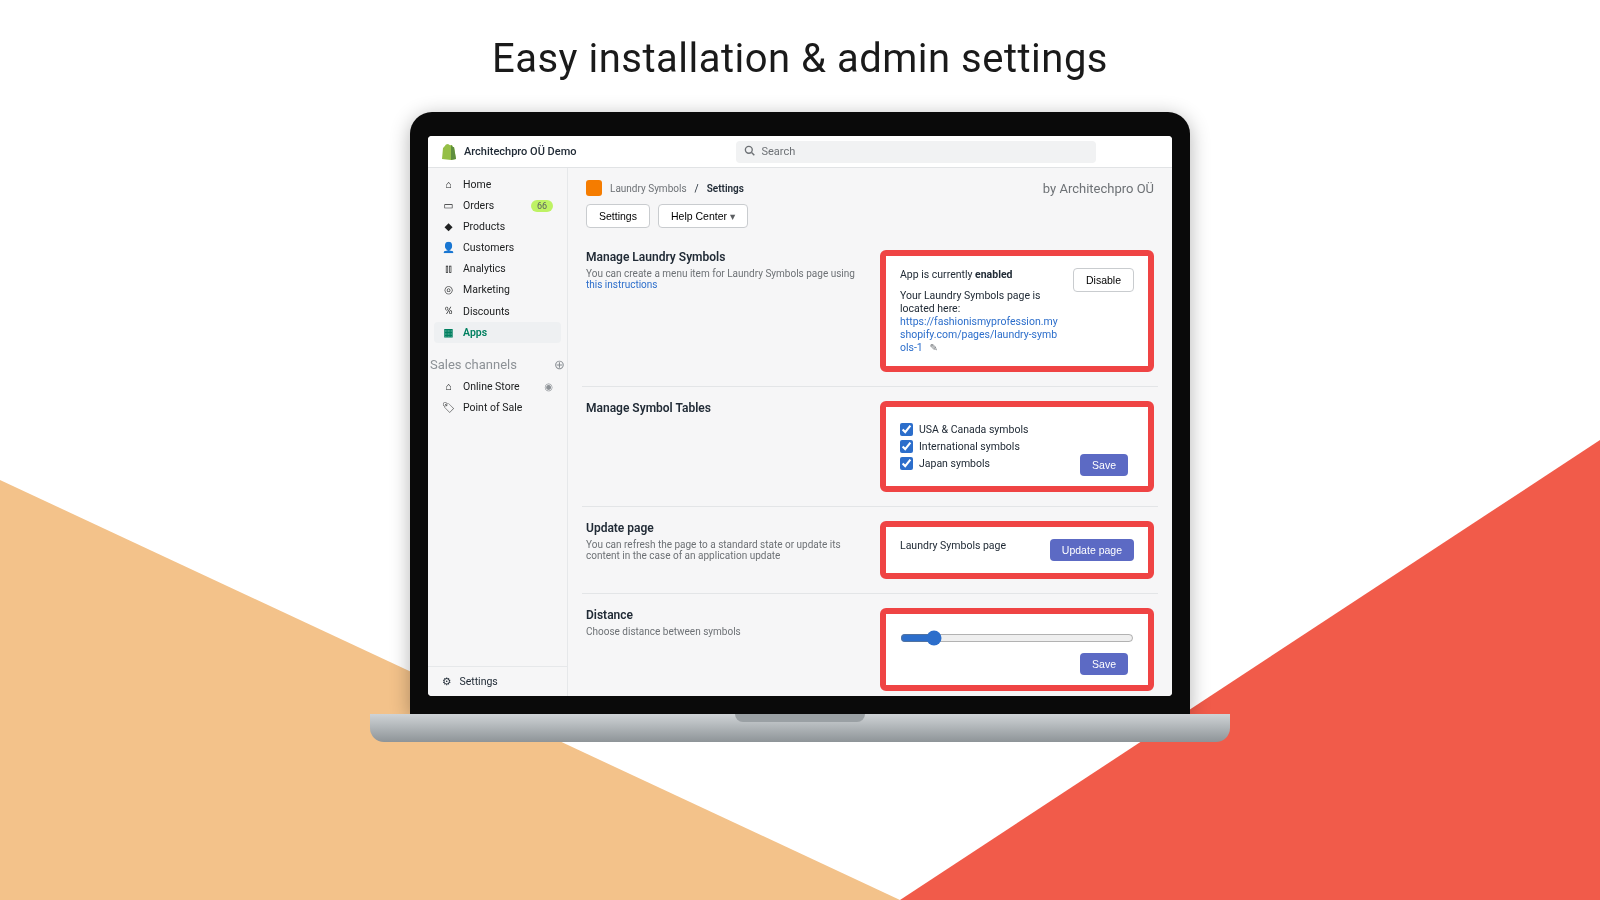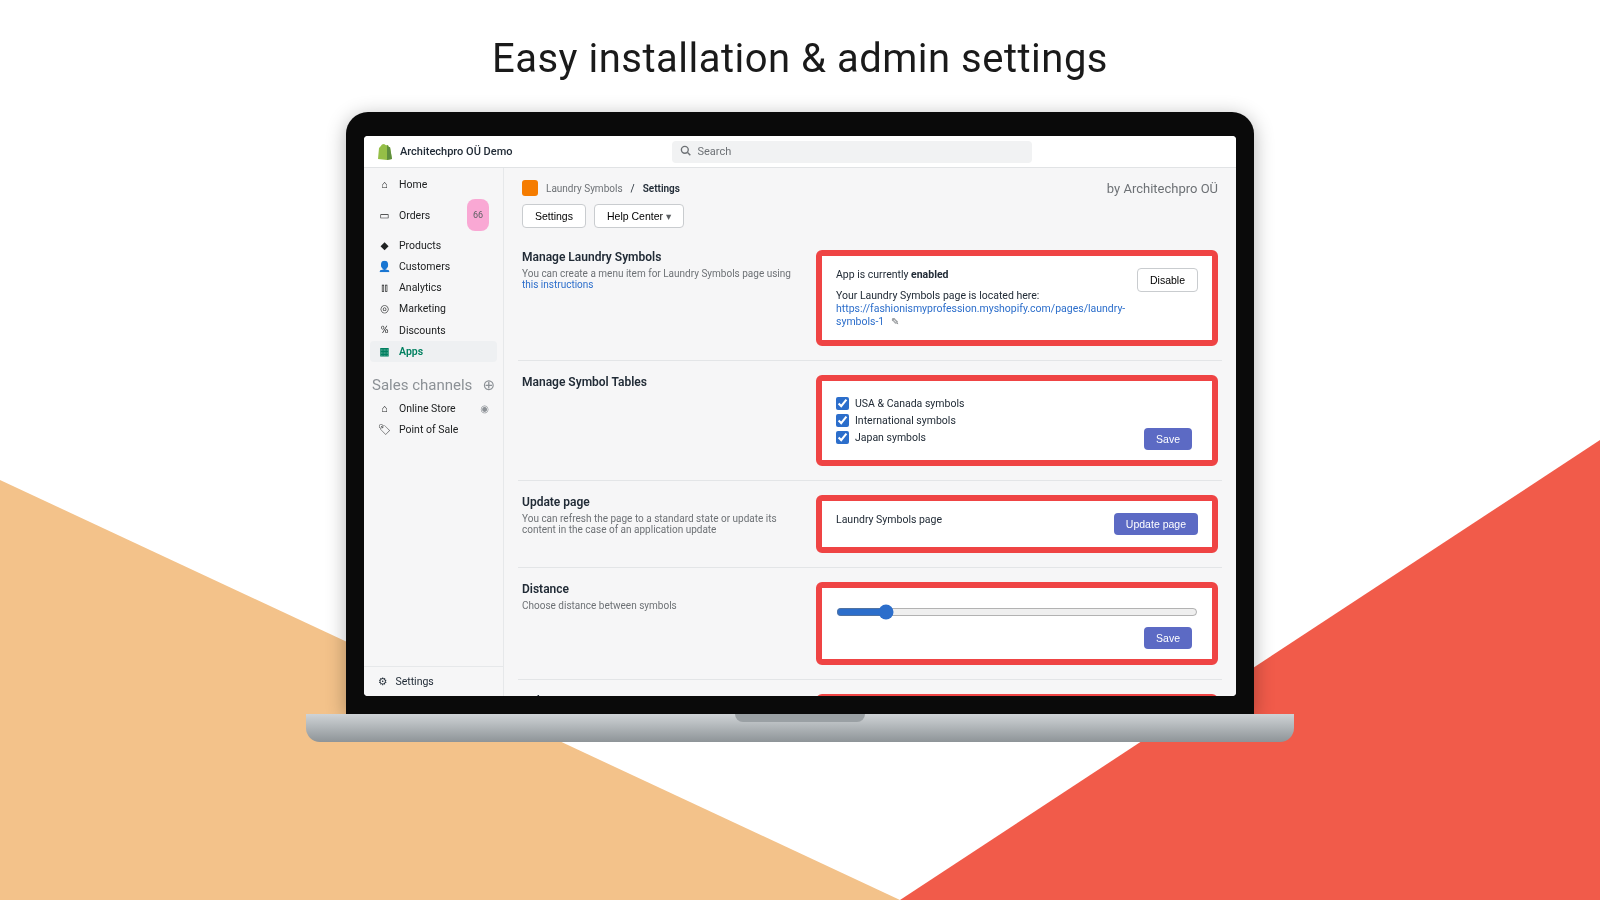"Architechpro OÜ Demo" .laptop { width: 908px -> 780px }
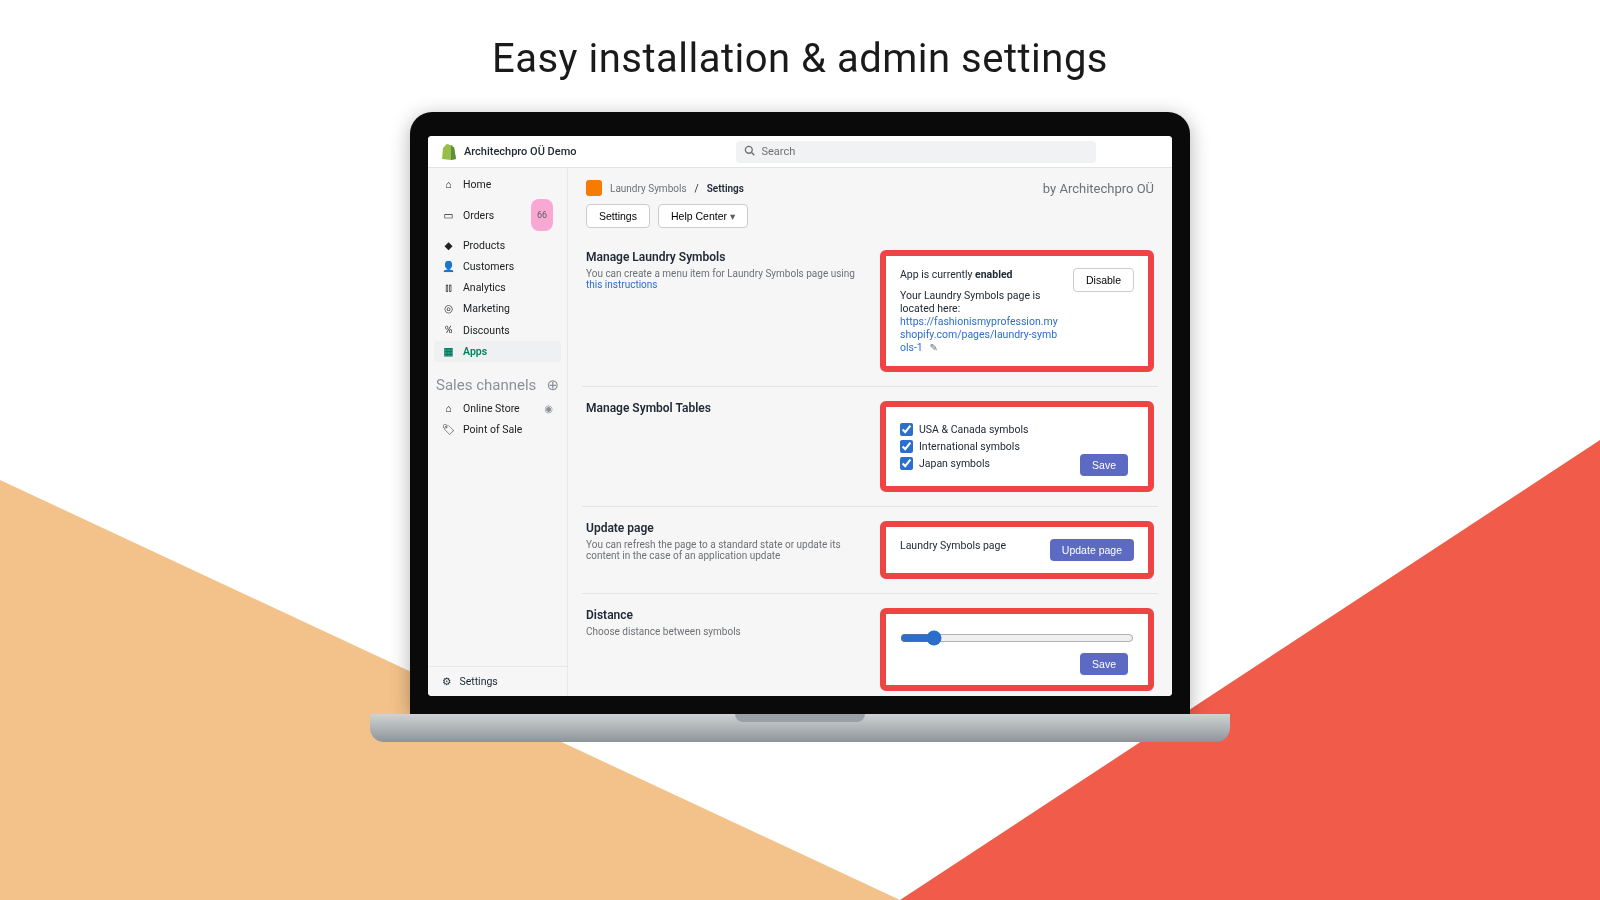"66" .nav-badge { background: #f9a8d4 -> #bef264; padding: 11px 6px -> 1px 6px }
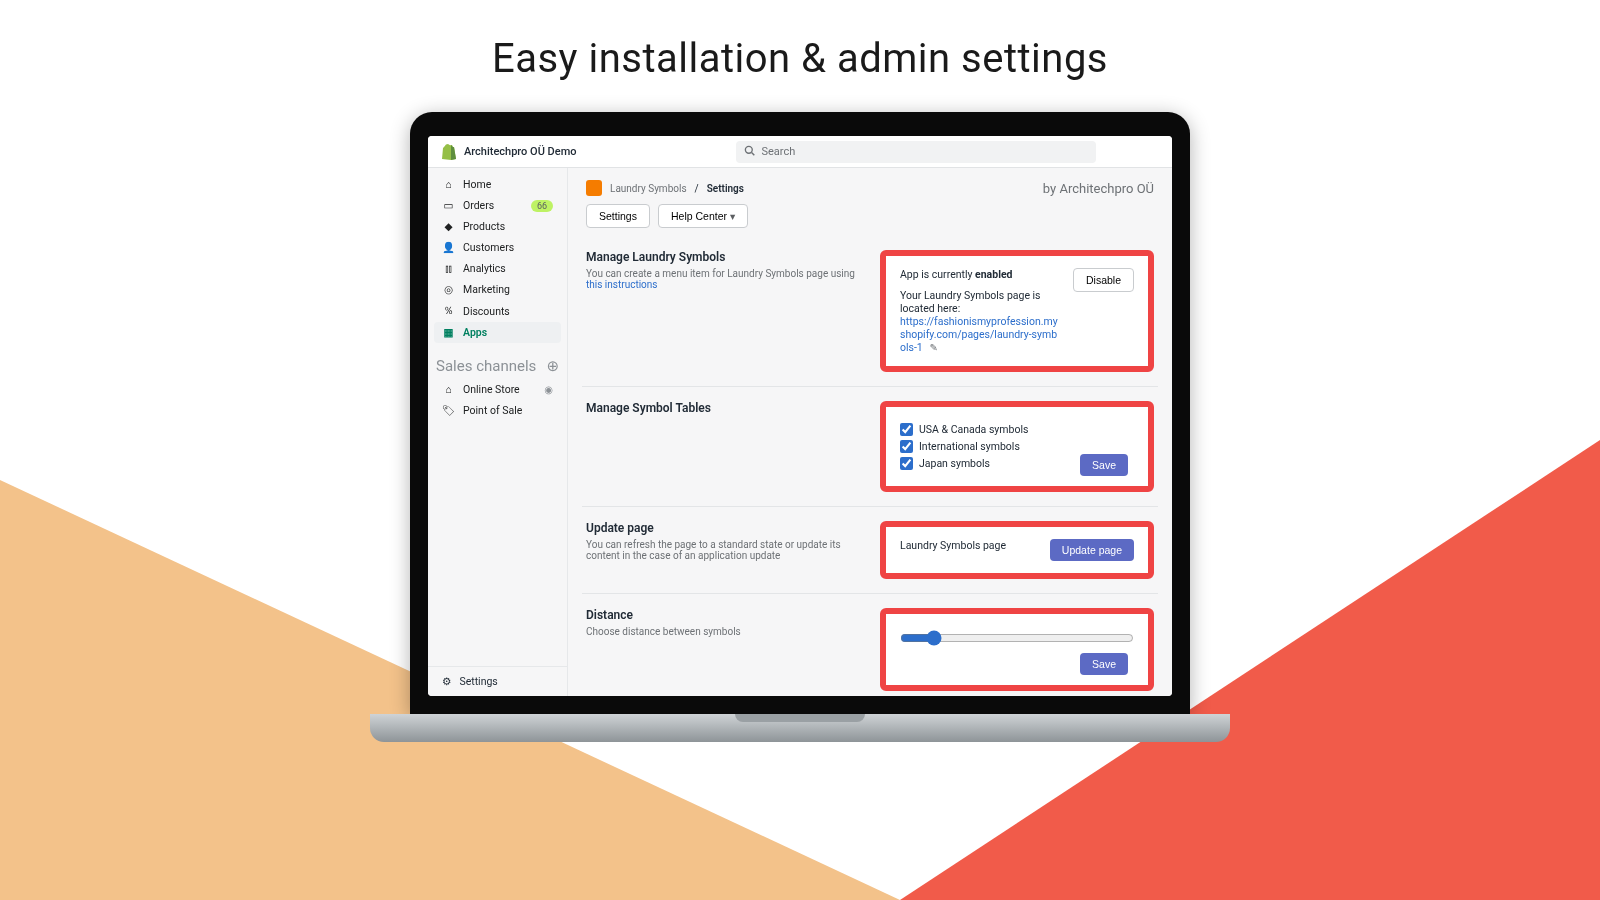"Sales channels" .nav-heading { font-size: 15px -> 13px; padding: 8px 8px 4px -> 8px 2px 4px }
